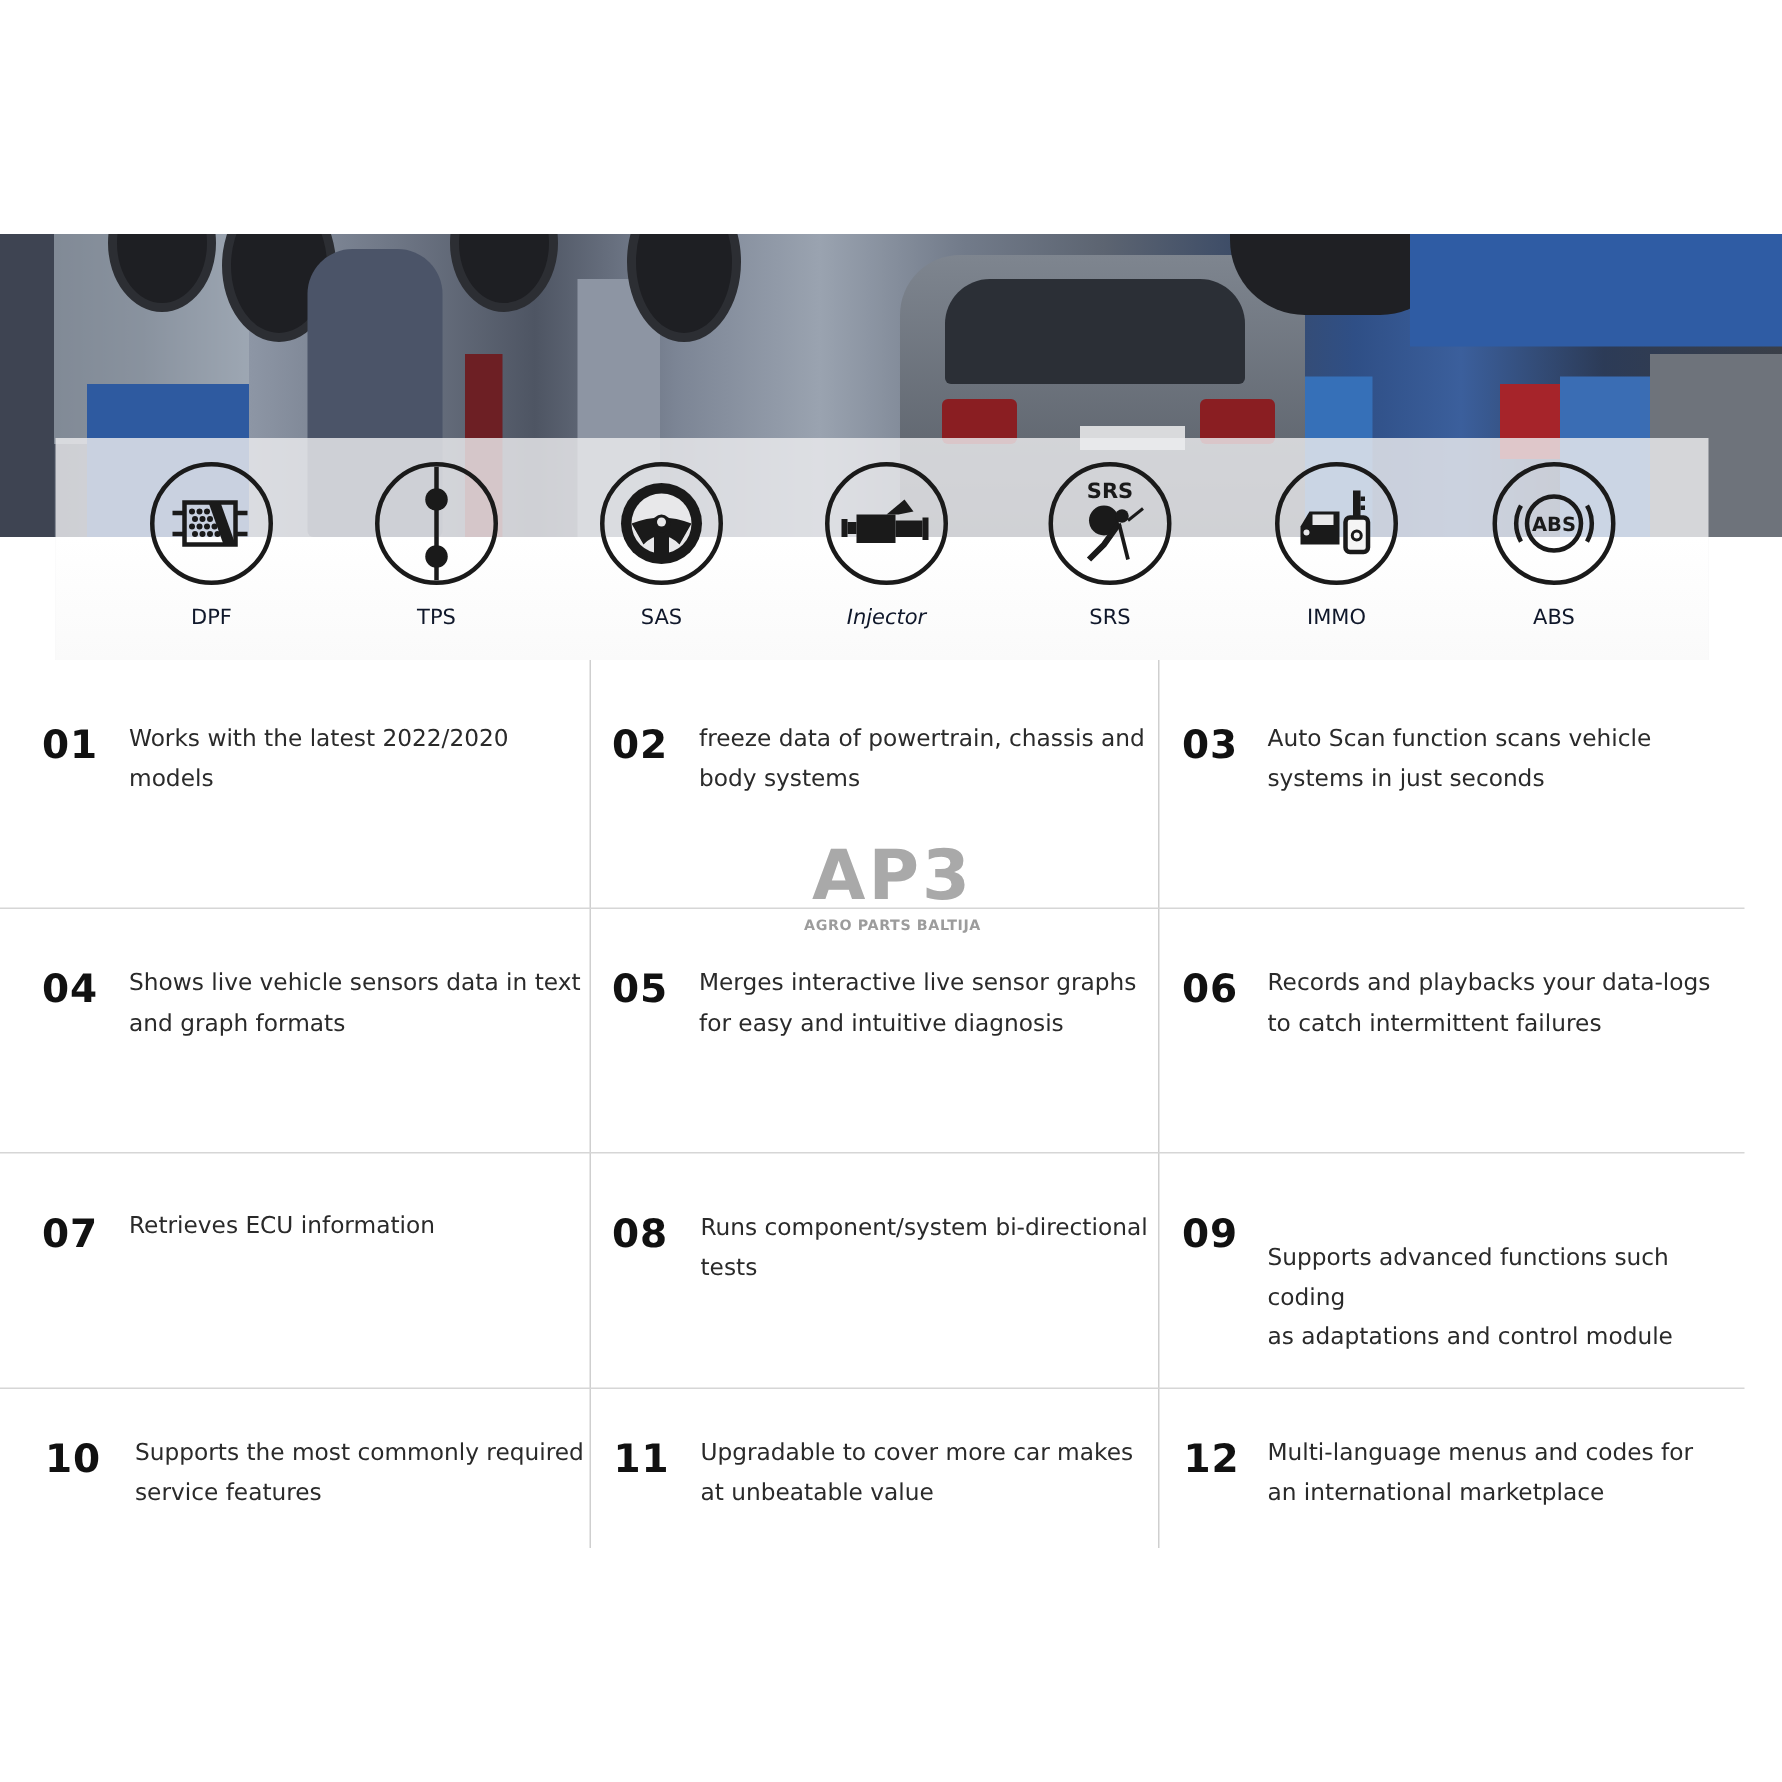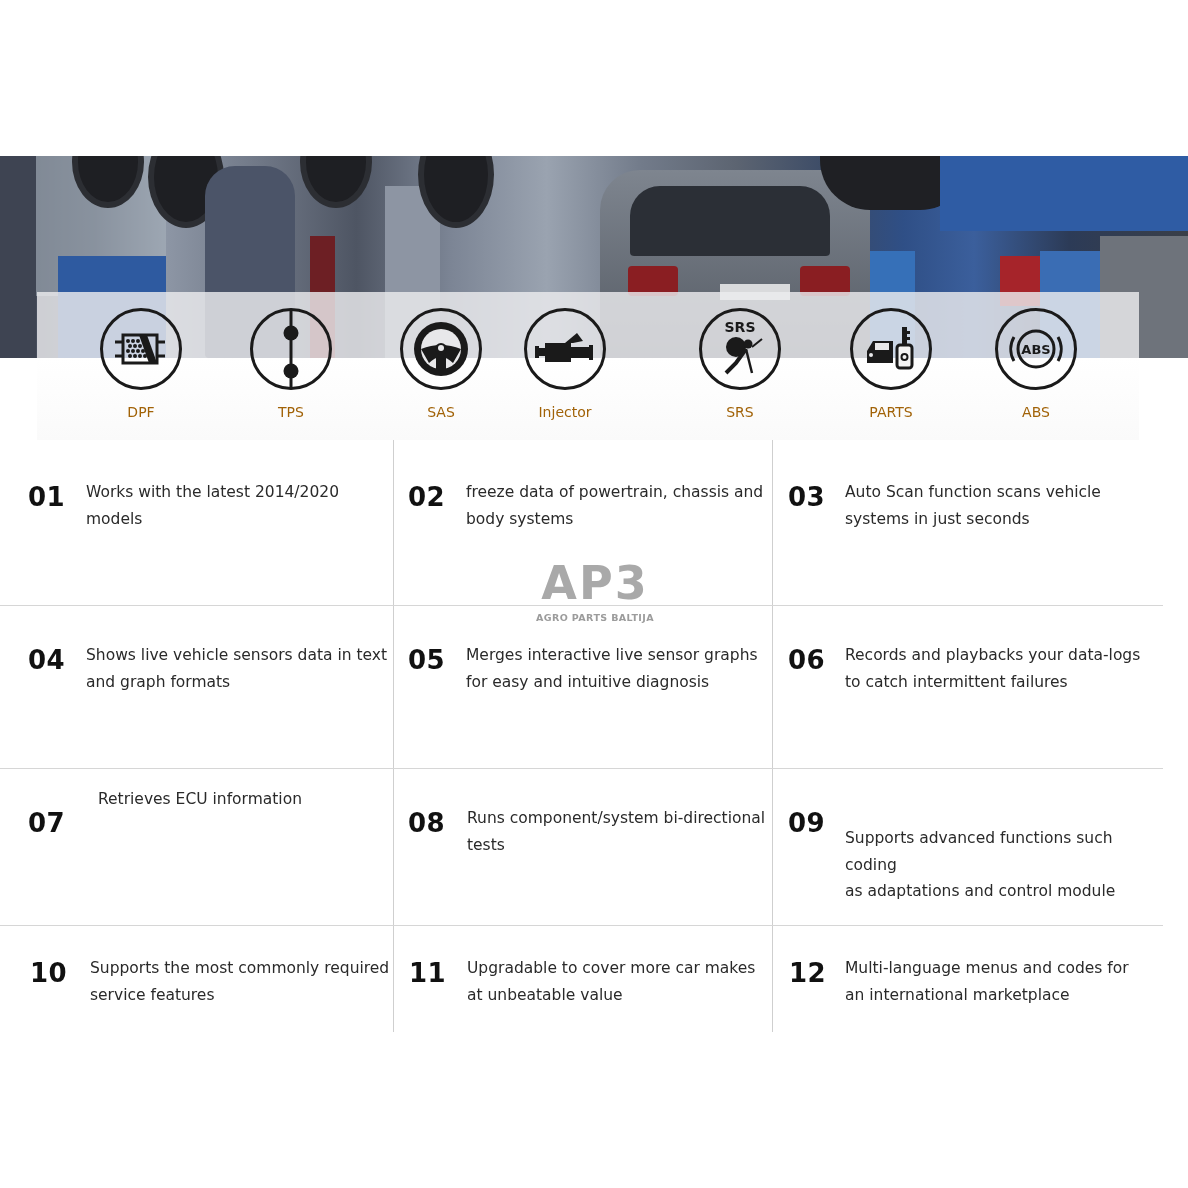"DPF" .icon-label { color: #a16207 -> #0f172a }
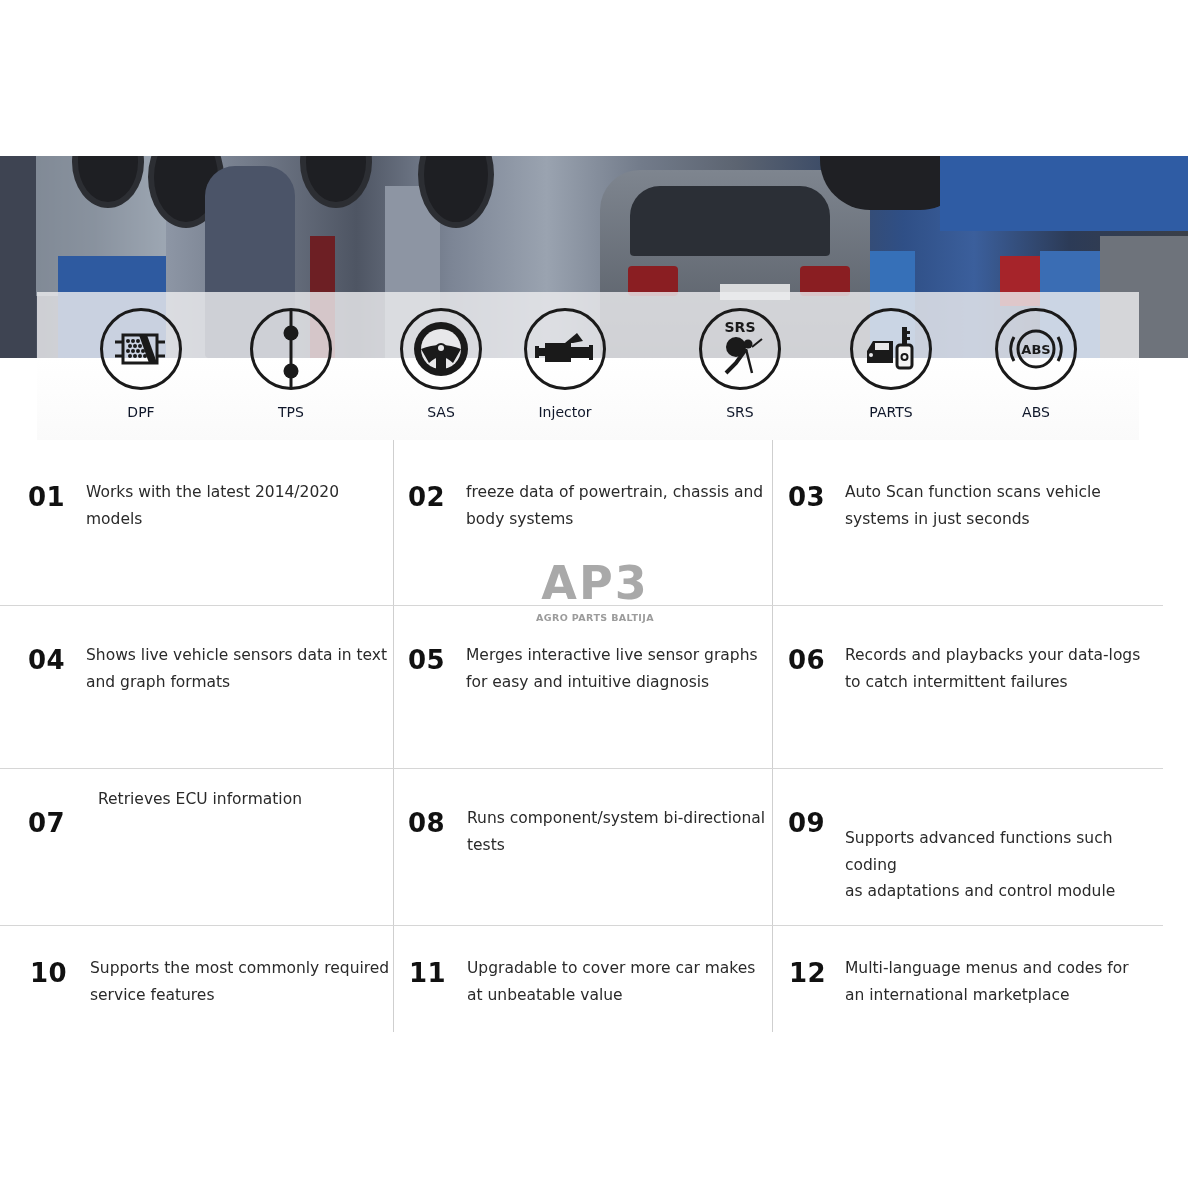"Injector" div.icon-item { font-style: none -> italic; left: 505px -> 531px }
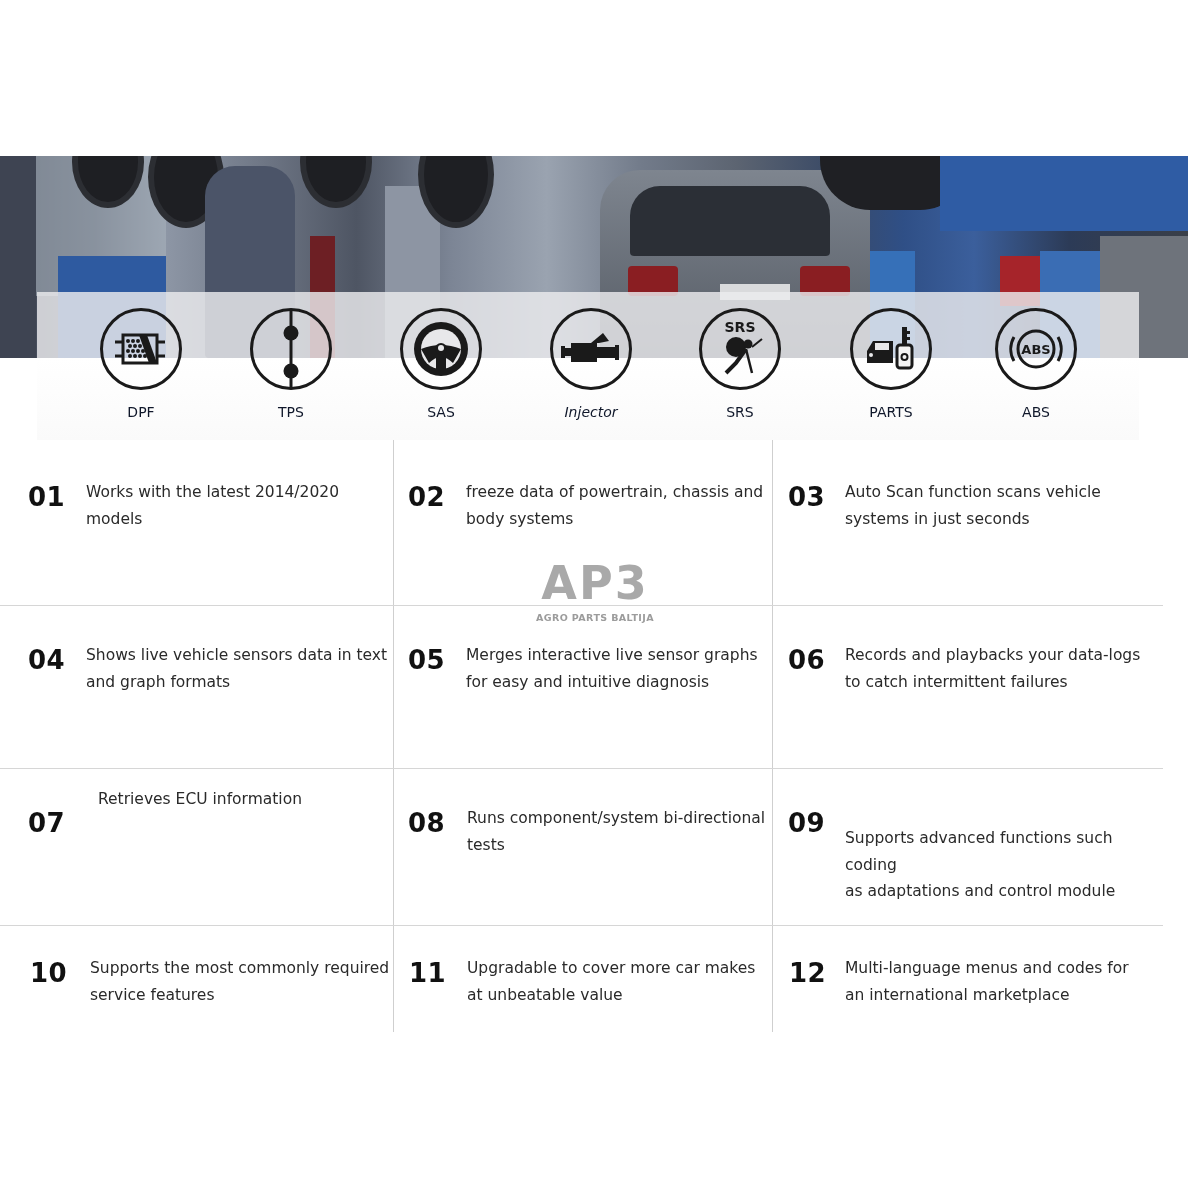"PARTS" div.icon-label { text: PARTS -> IMMO }
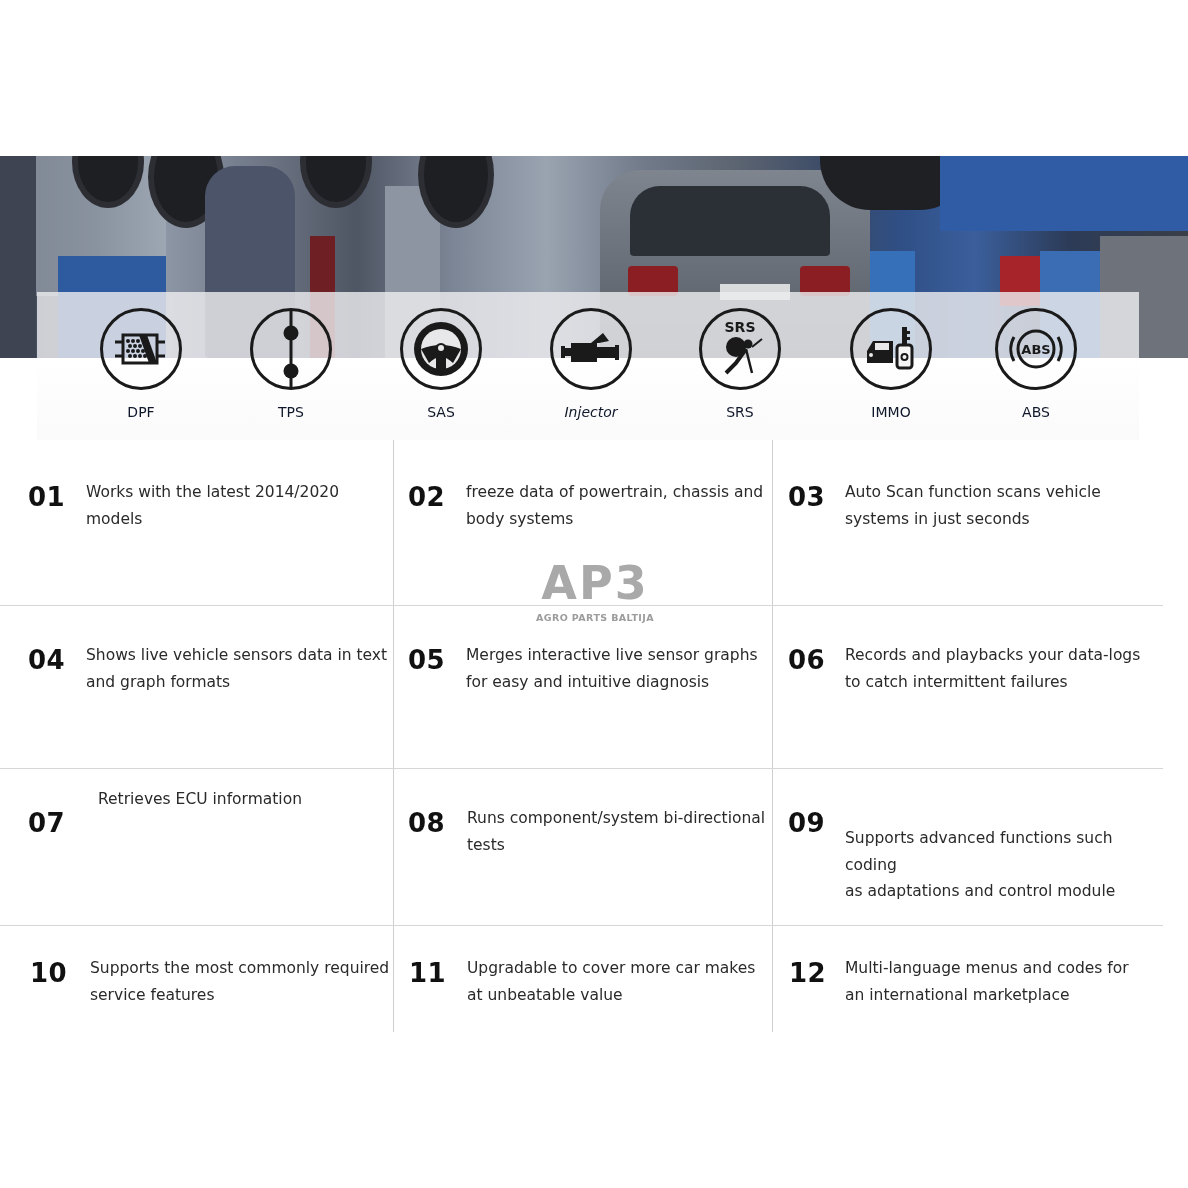"Works with the latest 2014/2020" div { text: 2014/2020 -> 2022/2020 }
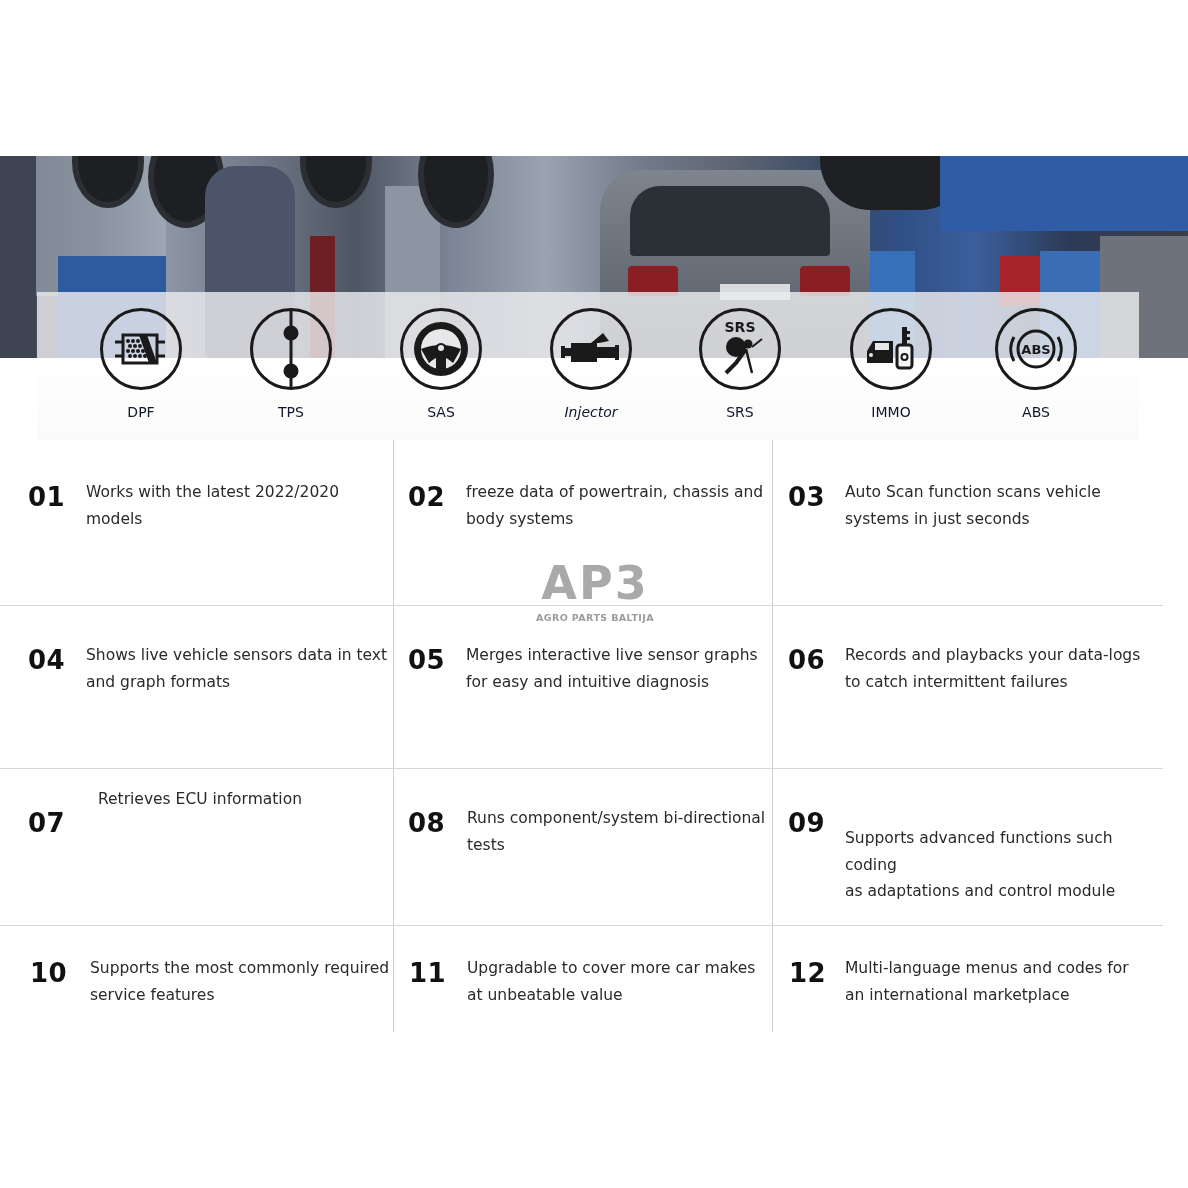"Retrieves ECU information" div.desc { margin-left: 12px -> none; top: 786px -> 804px }
